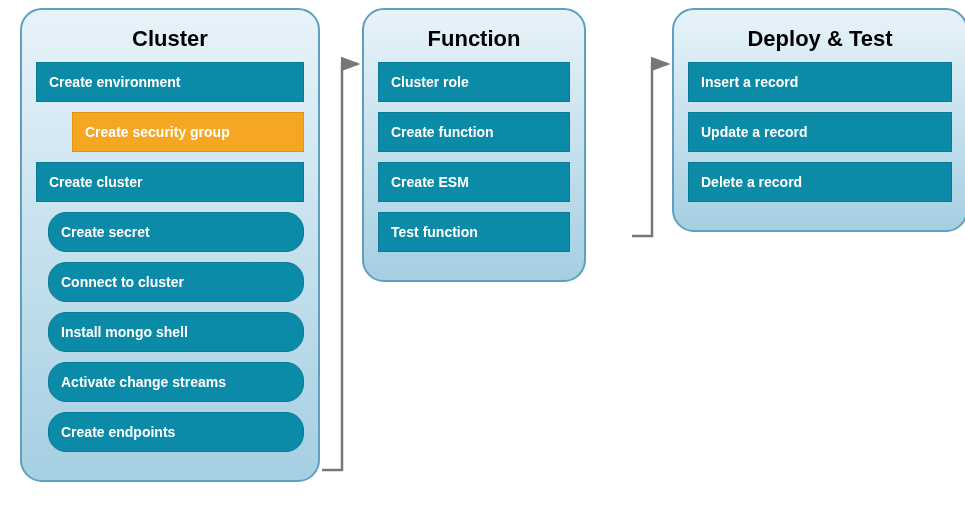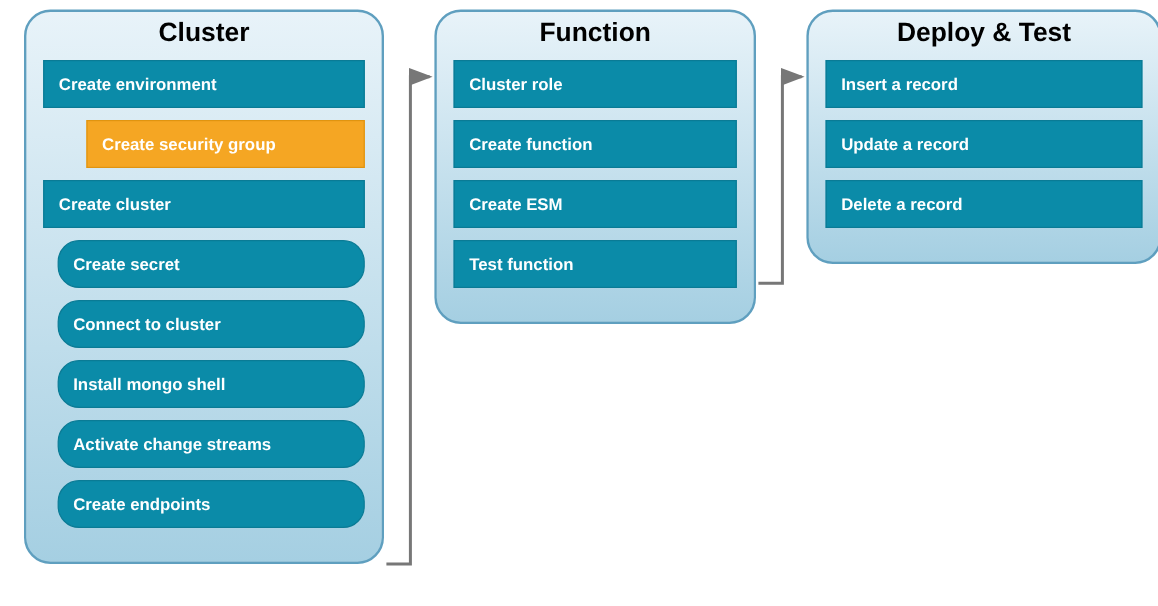"Cluster" .panel { padding: 4px 14px 18px 14px -> 16px 14px 18px 14px }
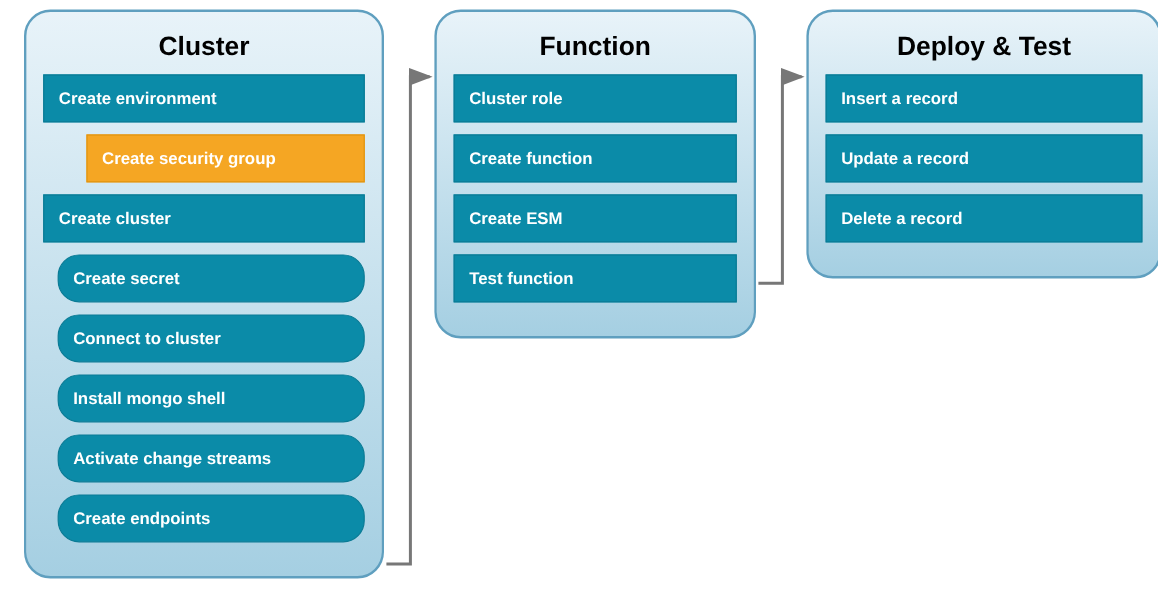"Function" #panel-function { width: 268px -> 224px }
